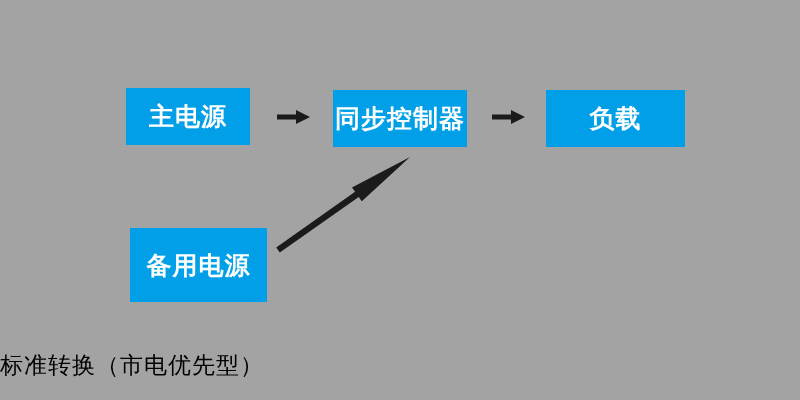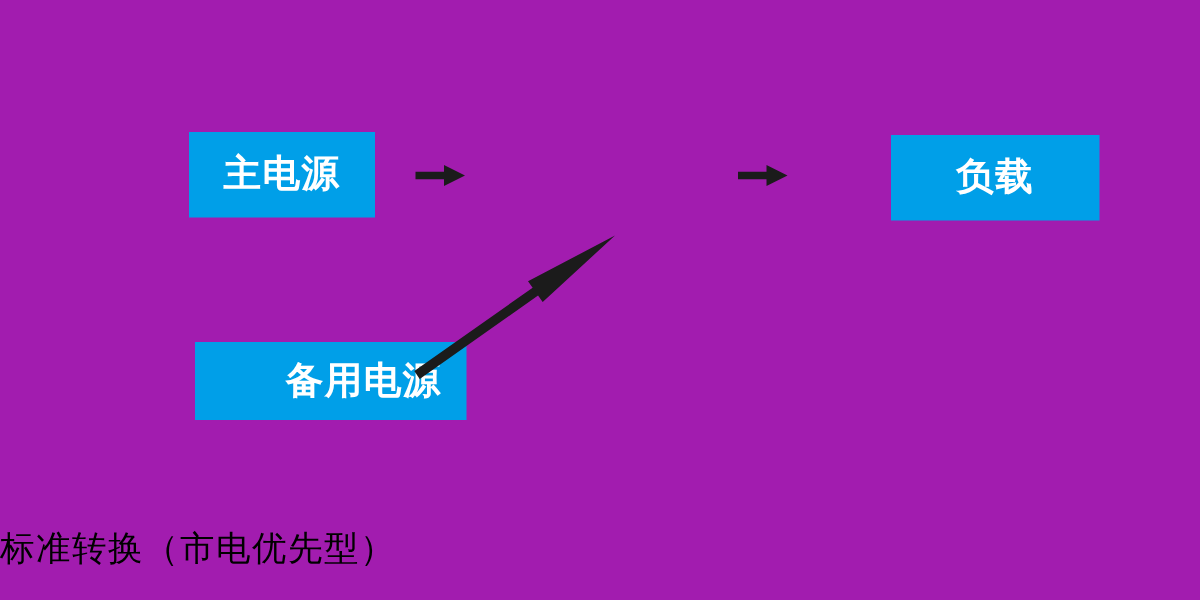"主电源" .canvas { background: #a21caf -> #a3a3a3 }
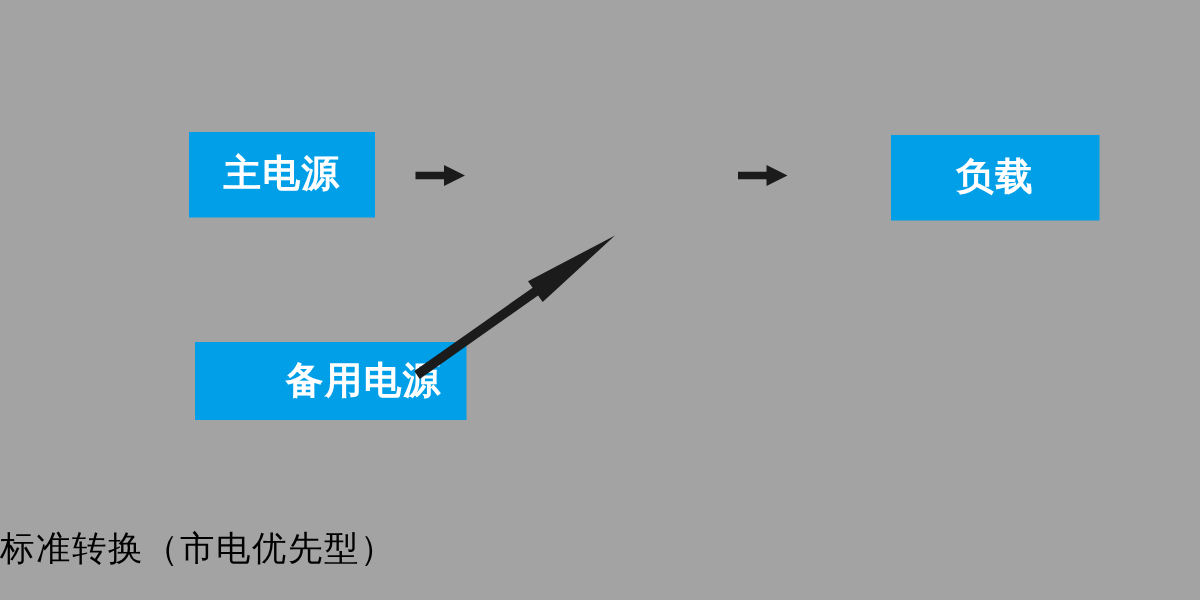"同步控制器" div.node { html: none -> <div> <span>同步控制器</span> </div> }
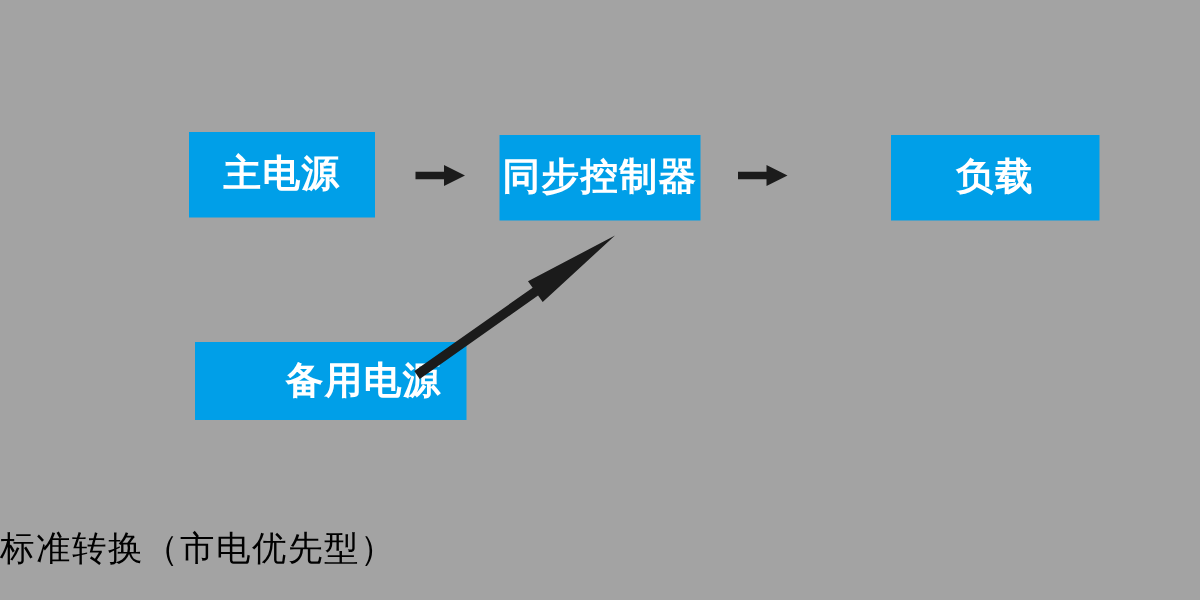"负载" .node-load { margin-left: 48px -> none }
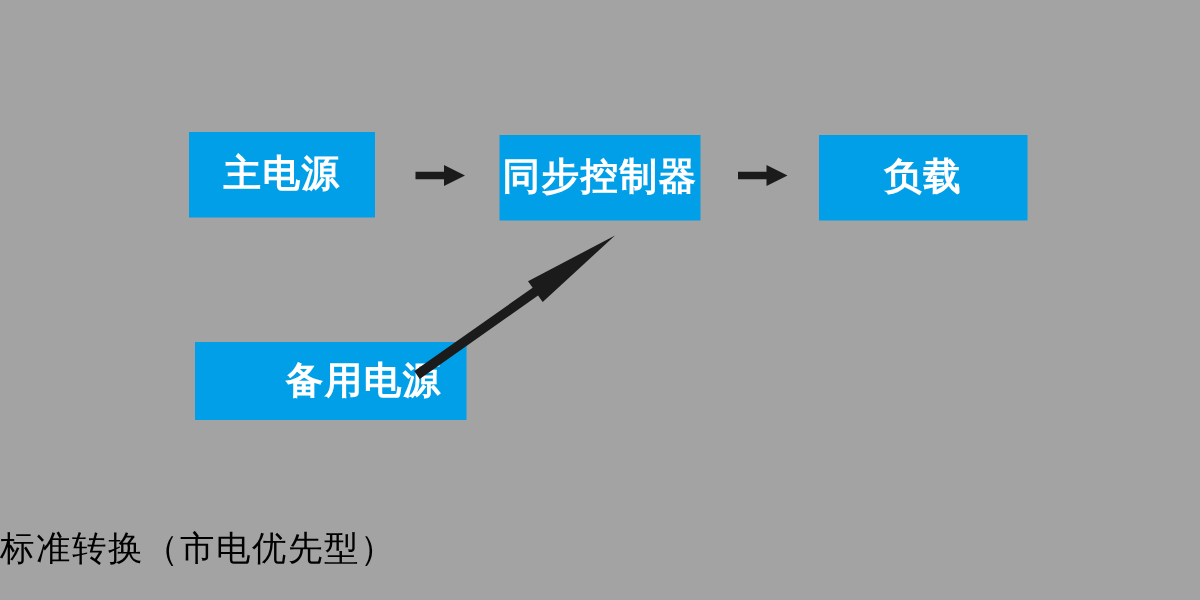"备用电源" .node-backup-power { height: 52px -> 74px; padding-left: 44px -> none }
